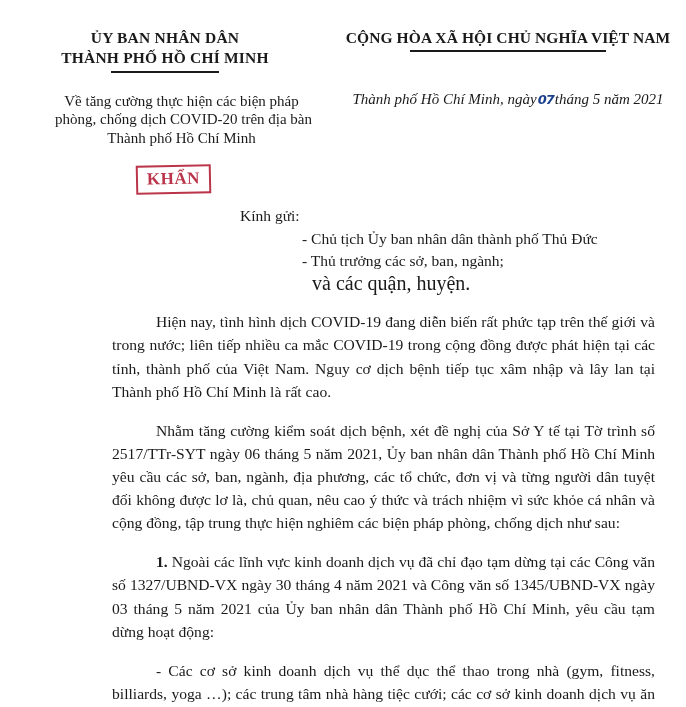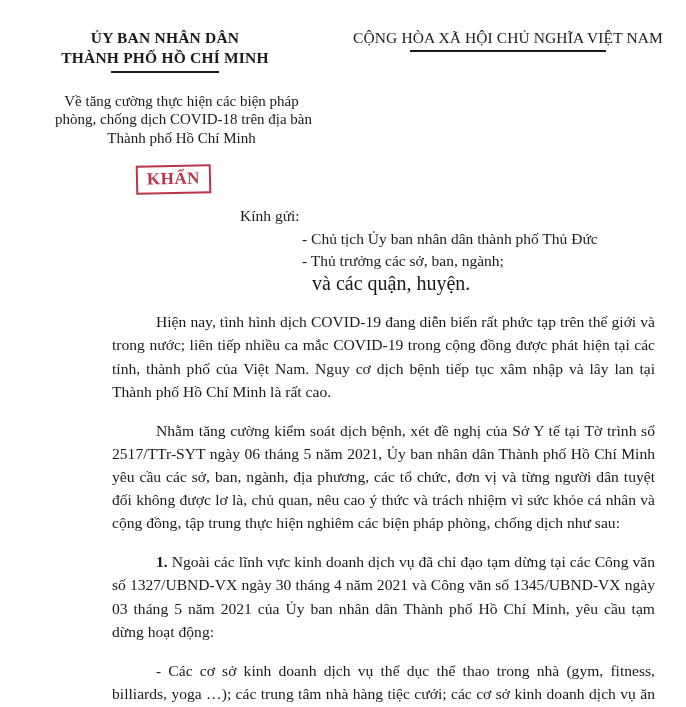"CỘNG HÒA XÃ HỘI CHỦ" .nation-line1 { font-weight: normal -> bold }
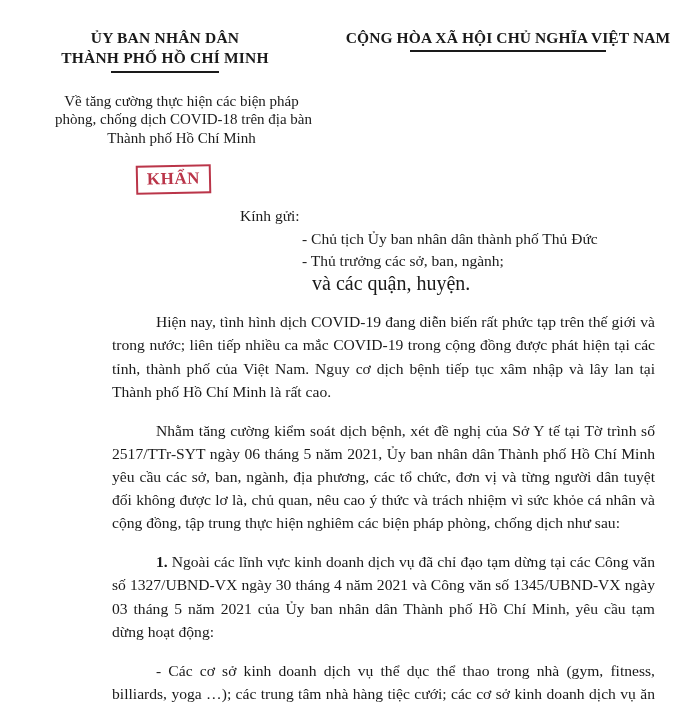"Thành phố Hồ Chí Minh," div.meta-right { html: none -> <div> <div> <span>Thành phố Hồ Chí Minh, ngày</span><span>07</span><span>tháng 5 năm 2021</span> </div> </div> }
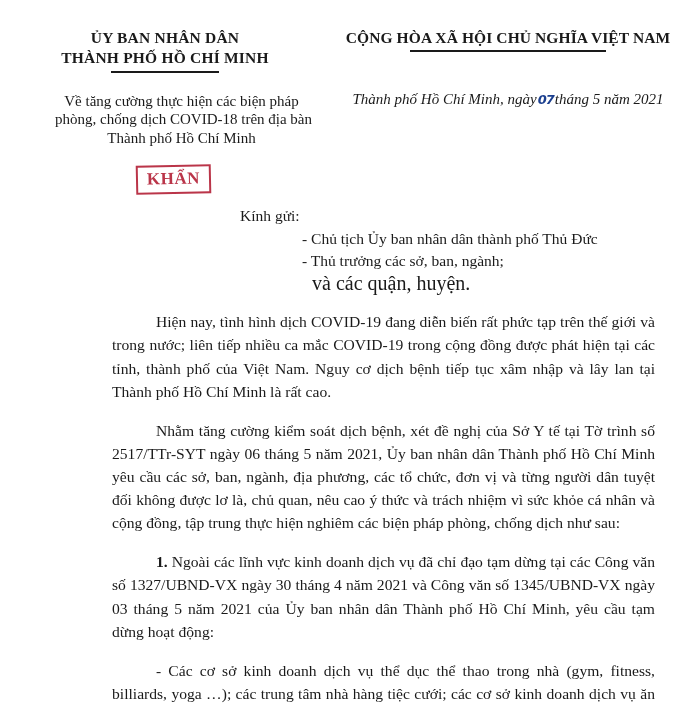"phòng, chống dịch COVID-18 trên" div { text: COVID-18 -> COVID-20 }
